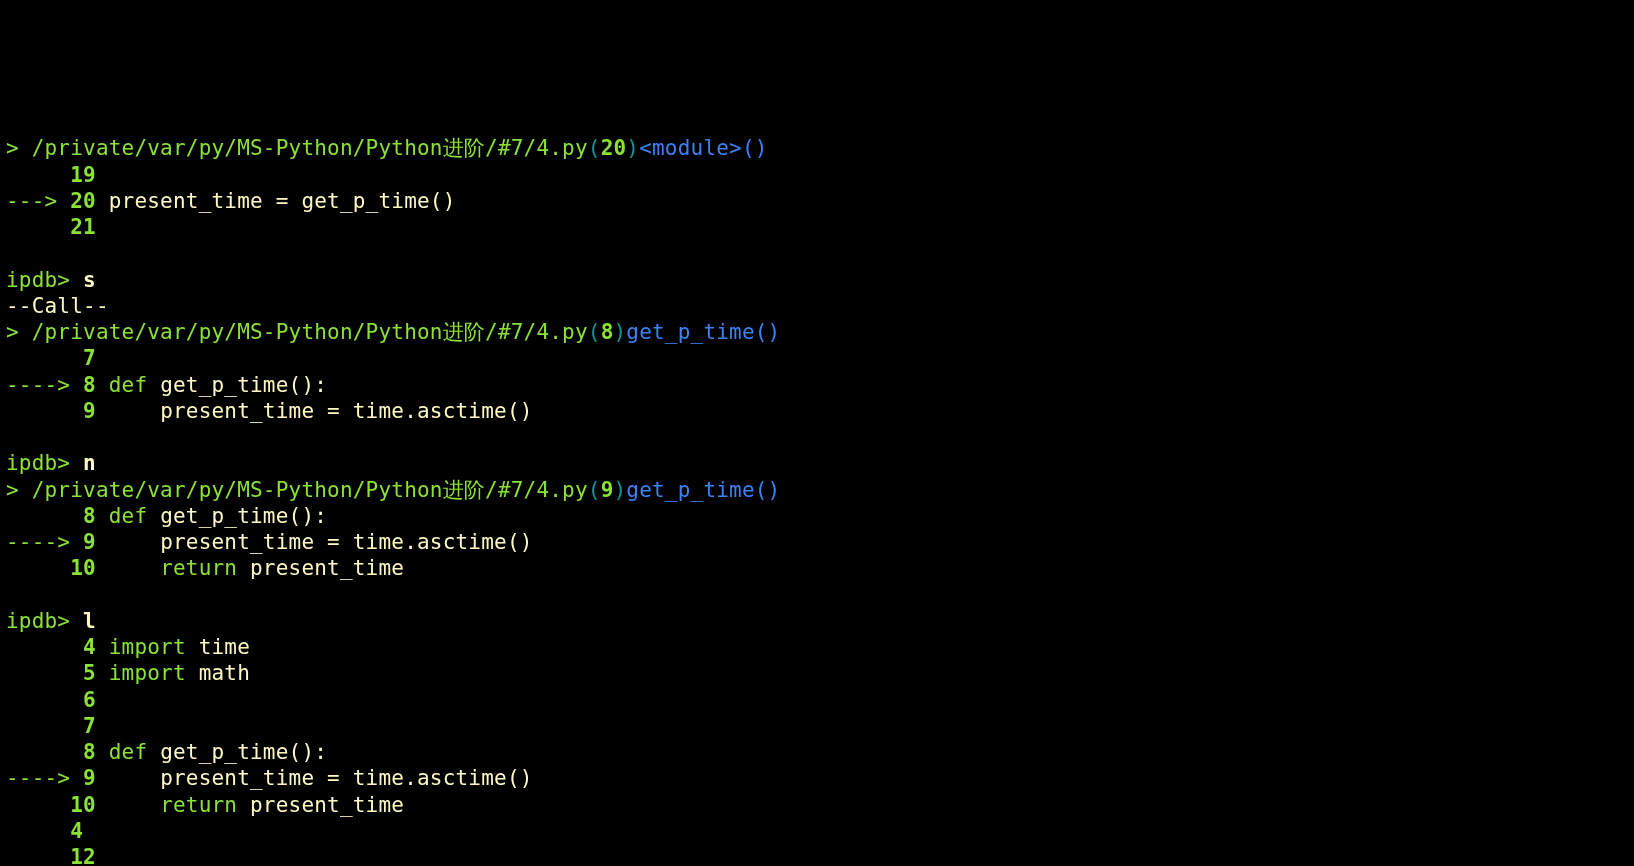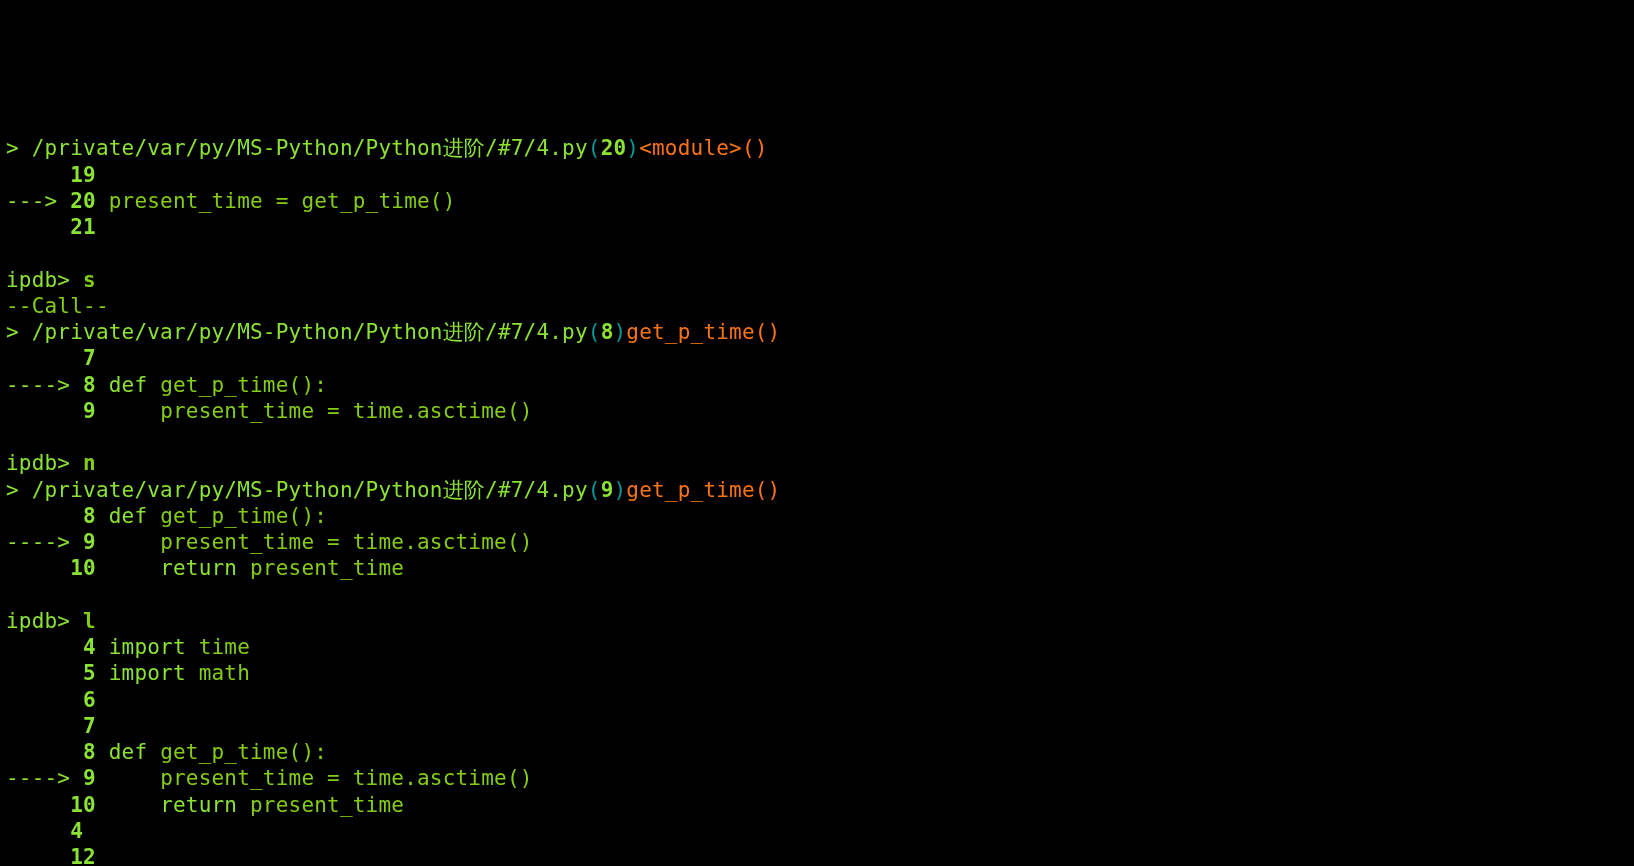"<module>" .cyan { color: #f97316 -> #3b82f6 }
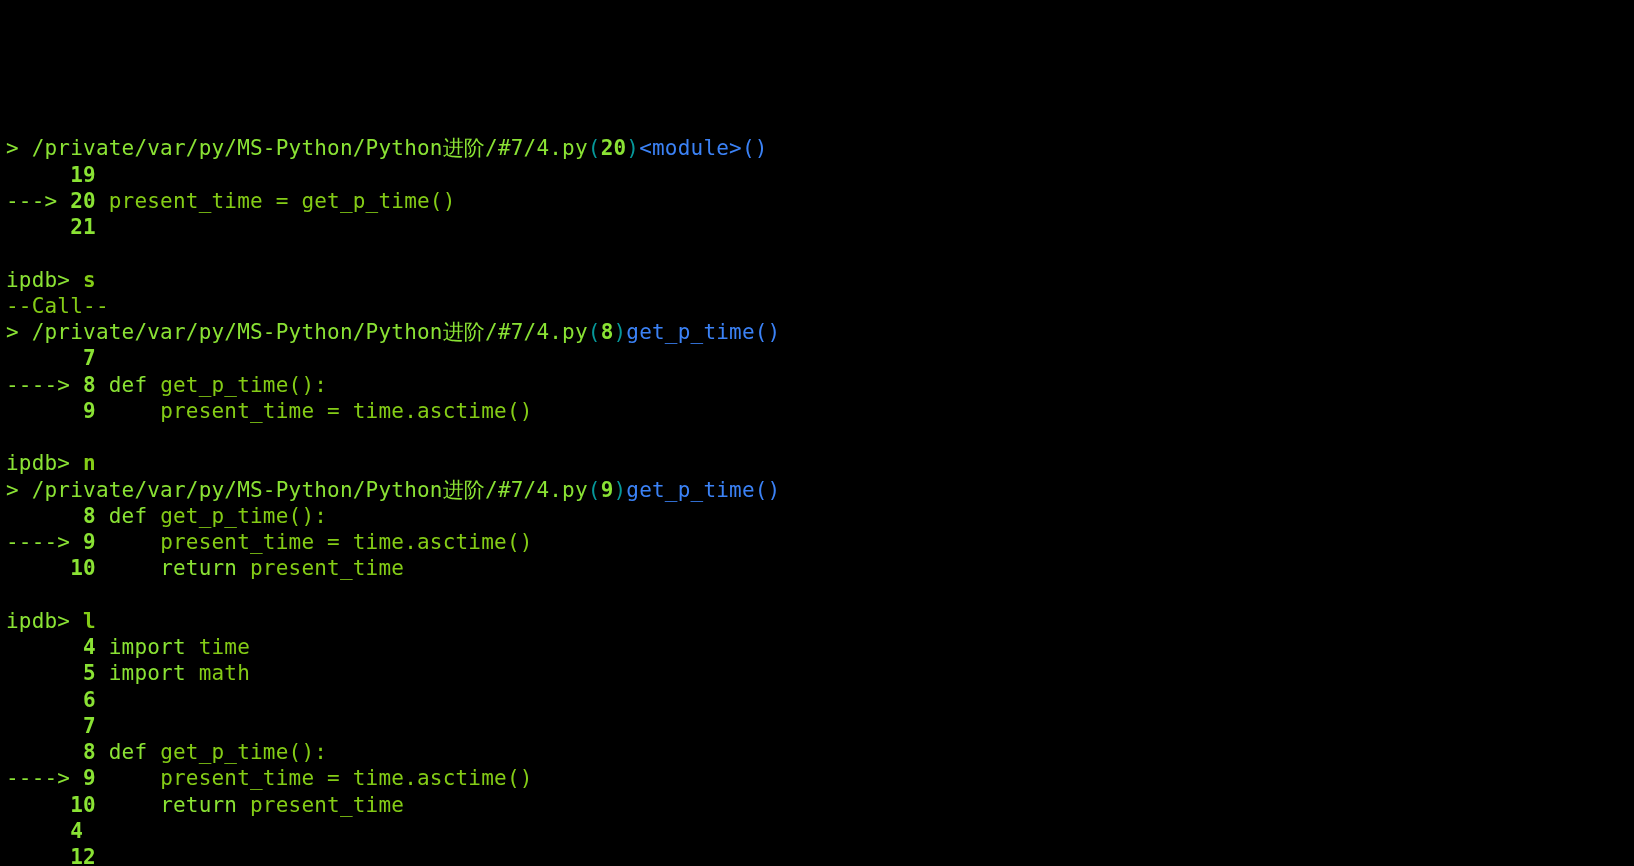"present_time" .white { color: #84cc16 -> #fef9c3 }
